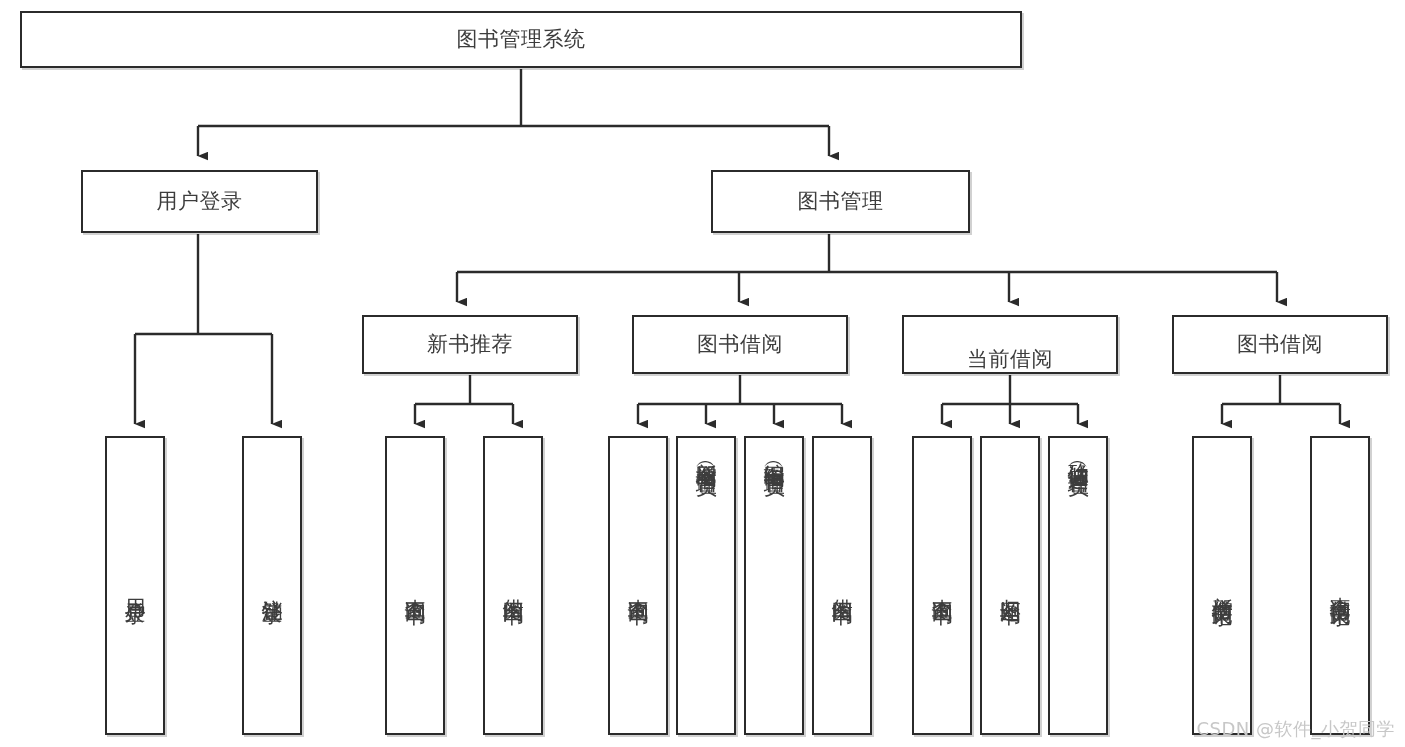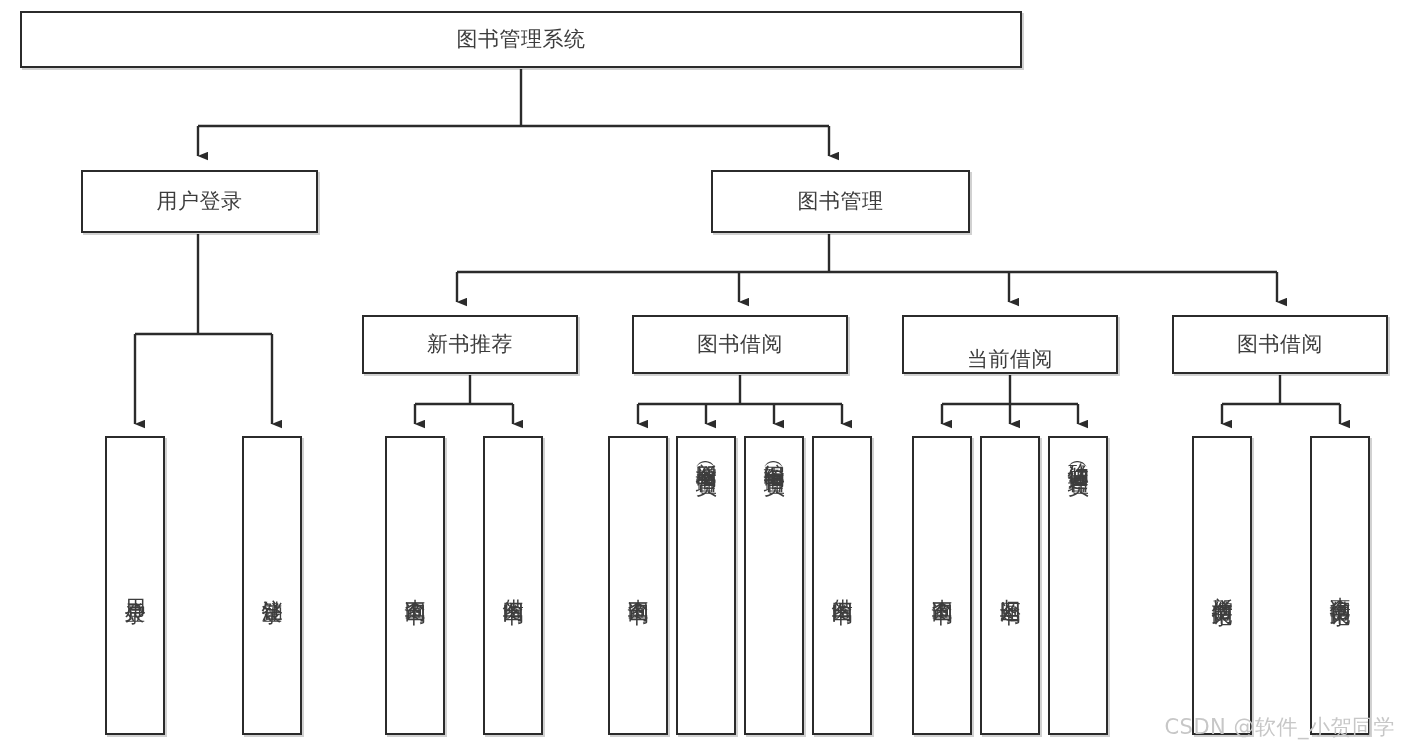"CSDN @软件_小贺同学" .watermark { font-size: 21px -> 18px }
